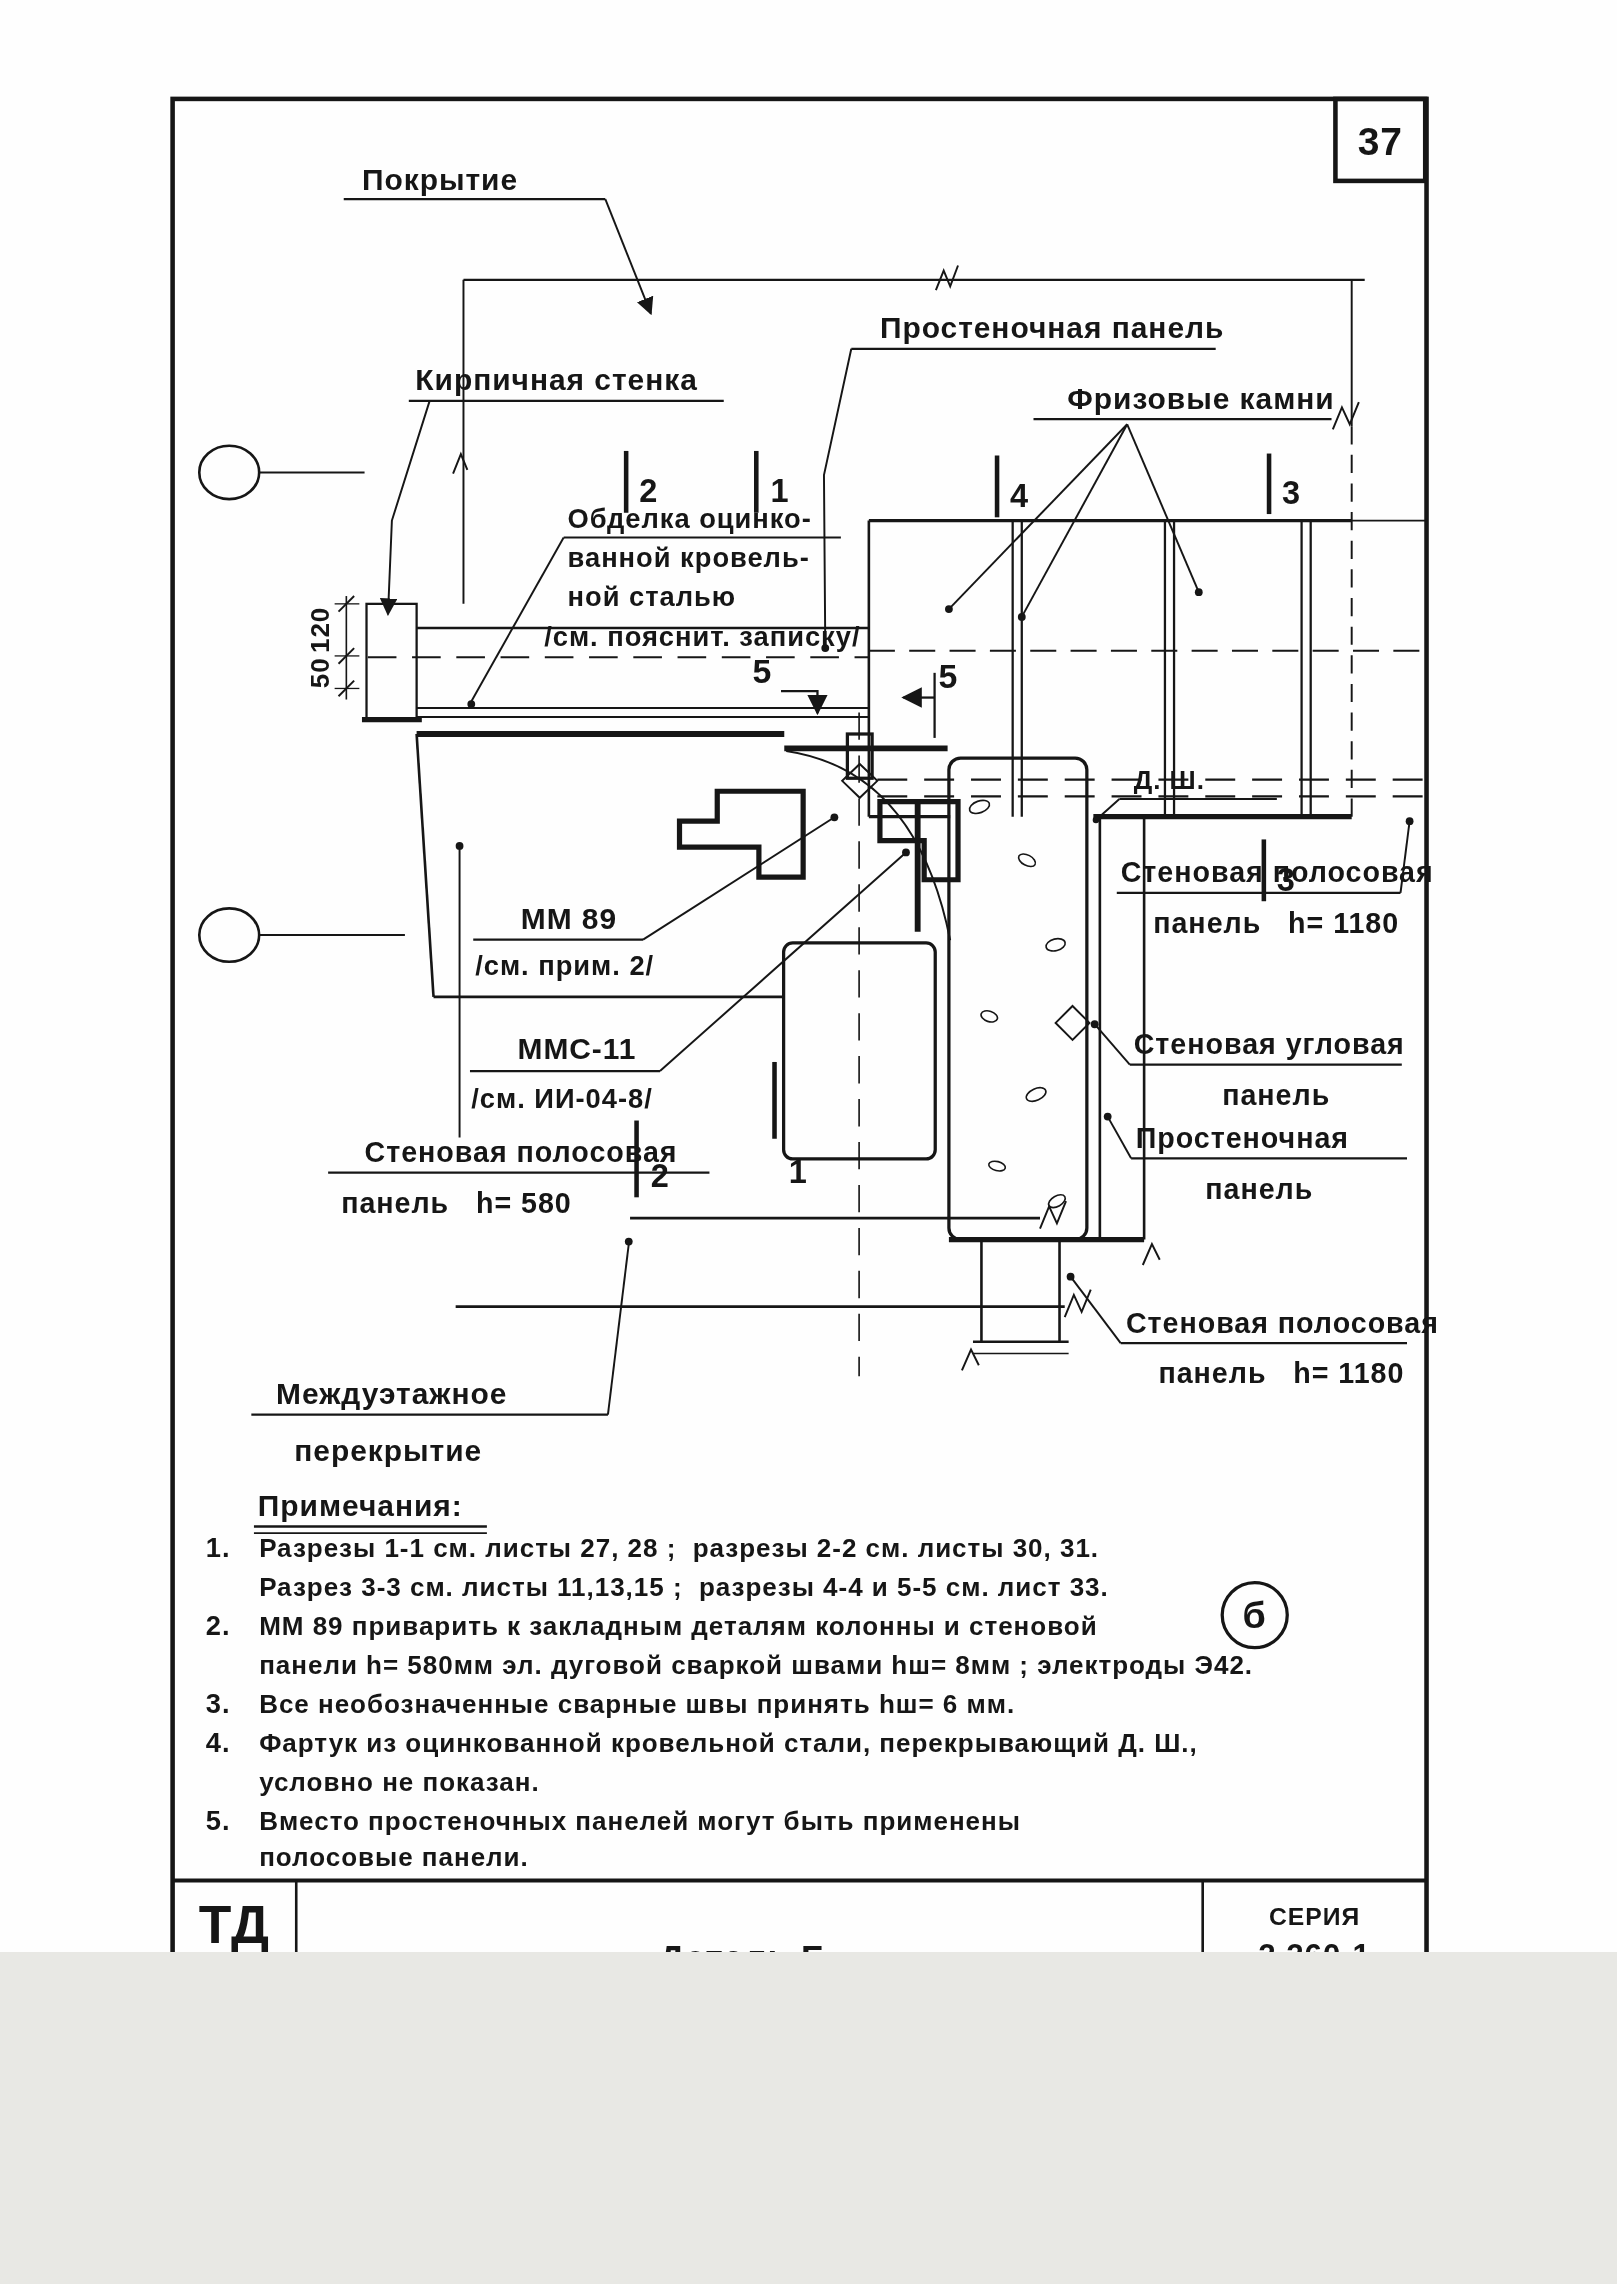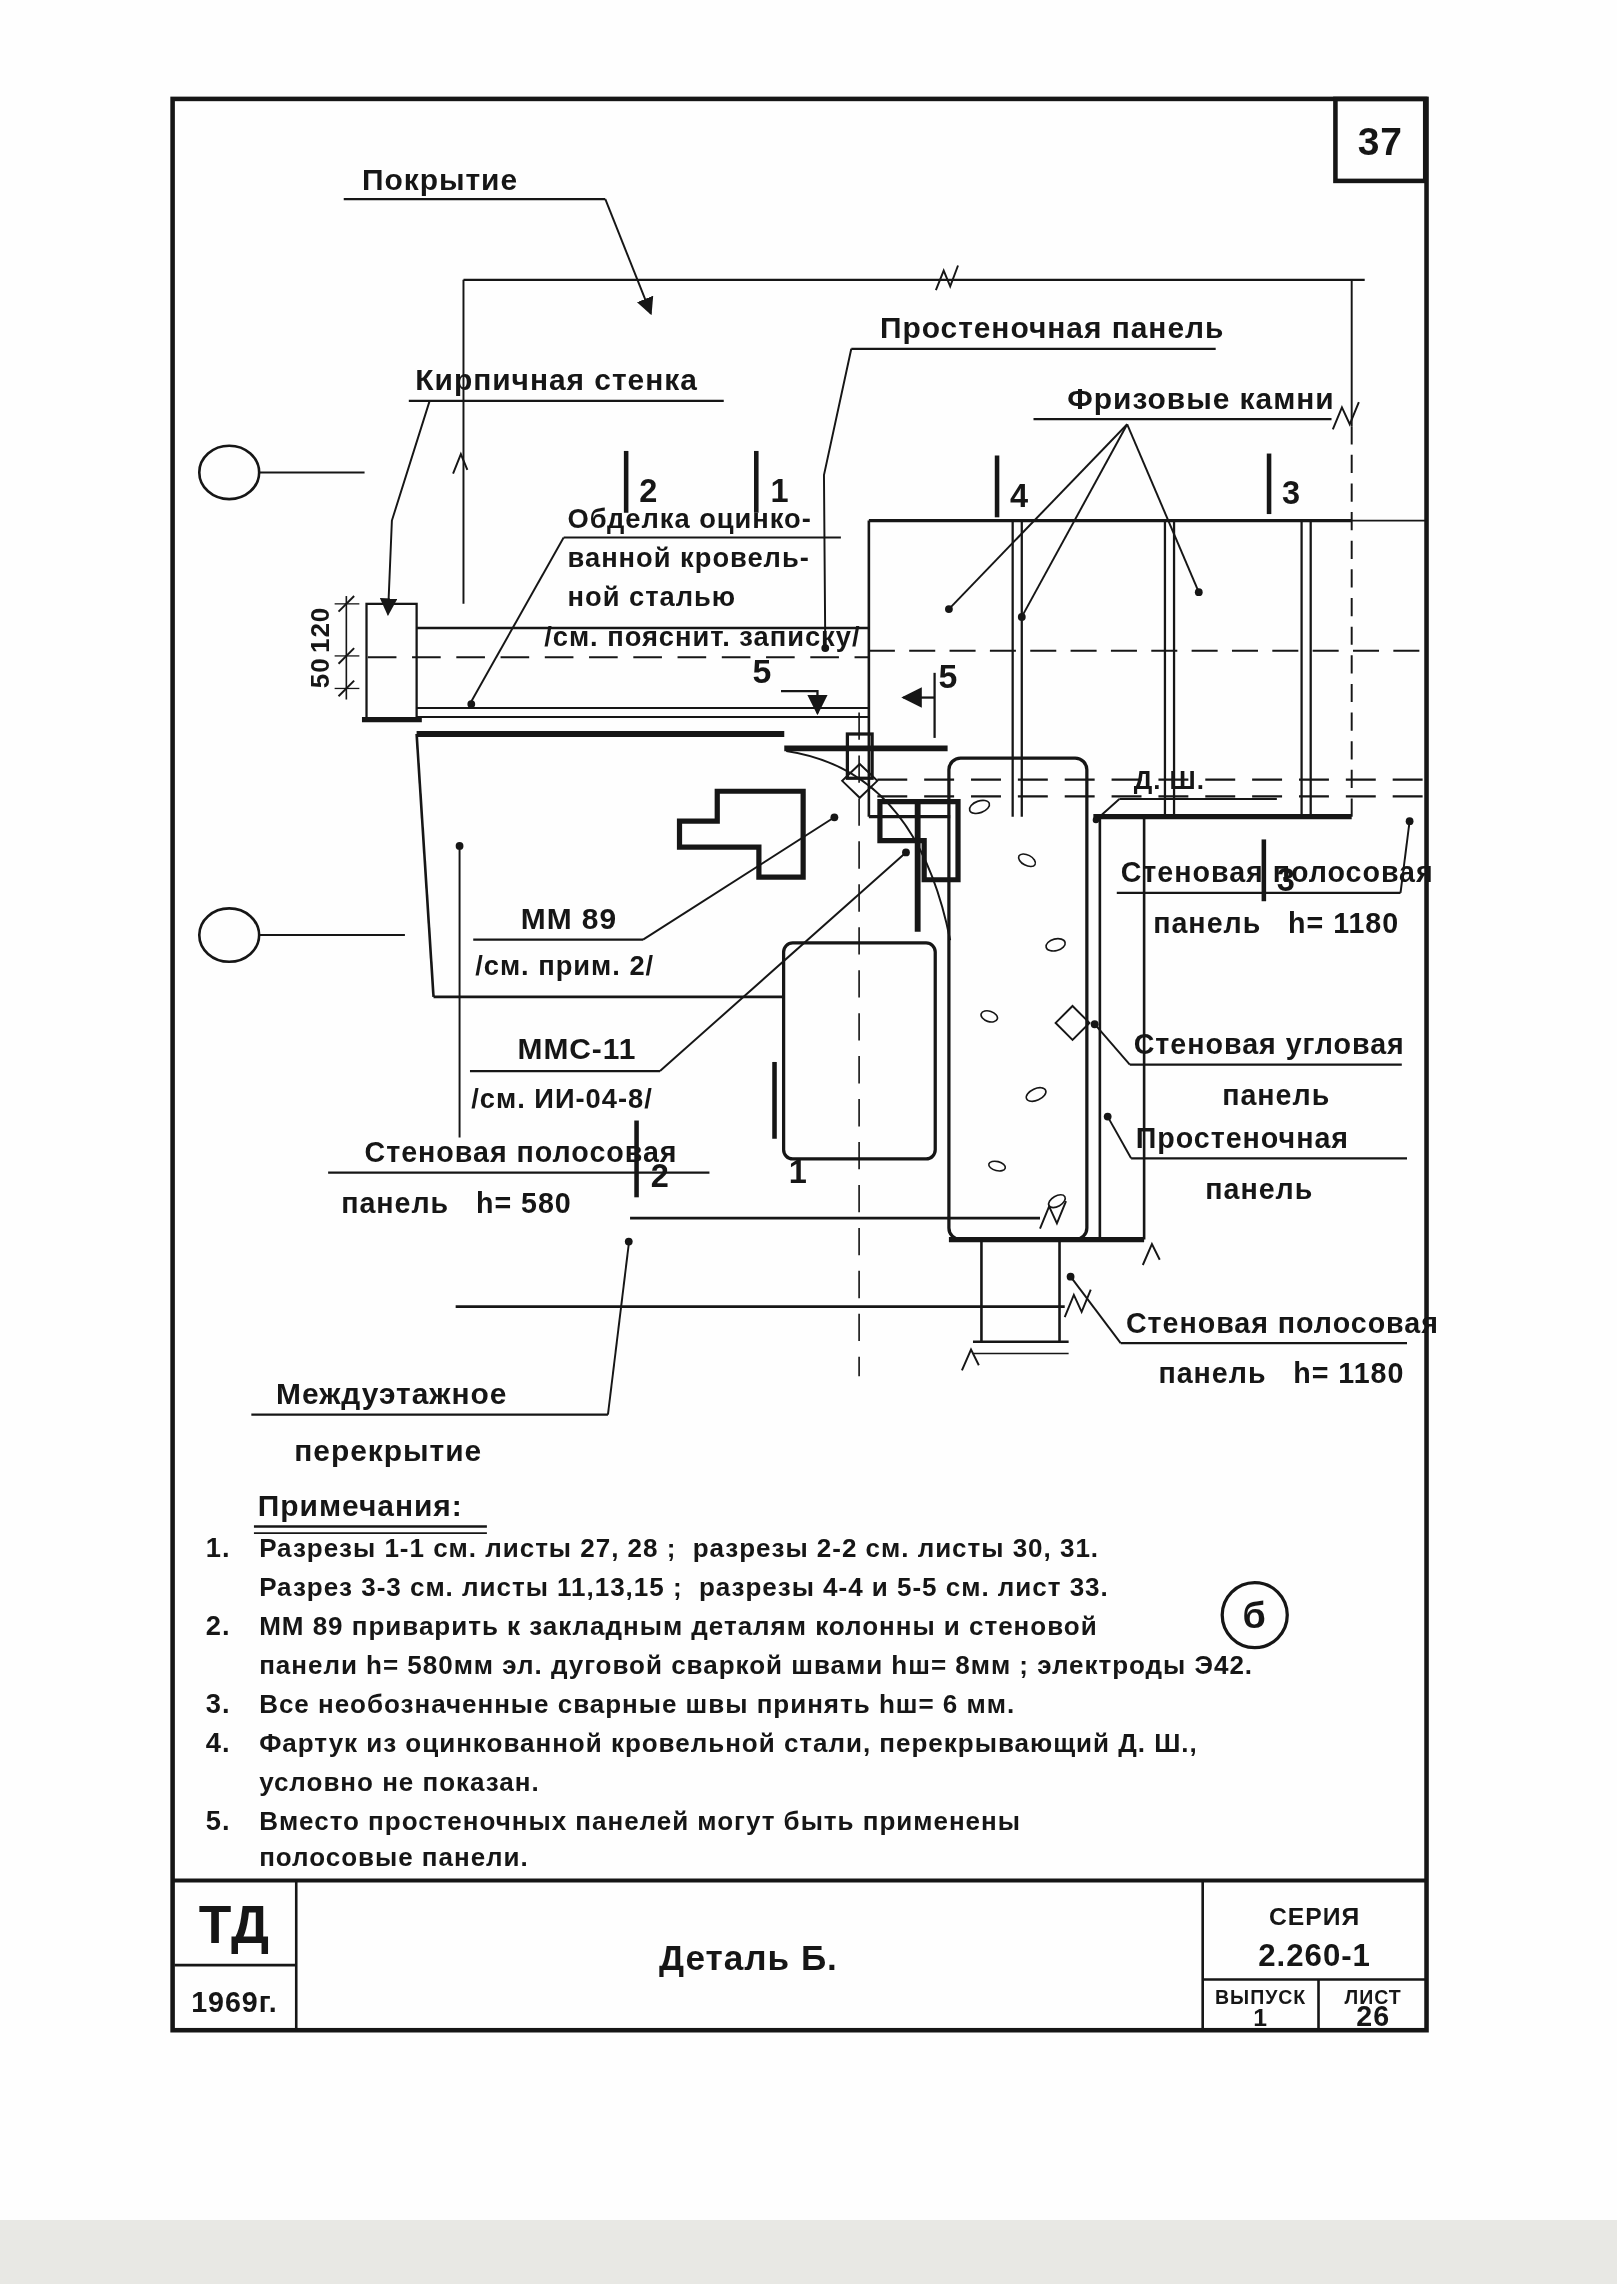"37" .sheet { height: 2220px -> 1952px }
